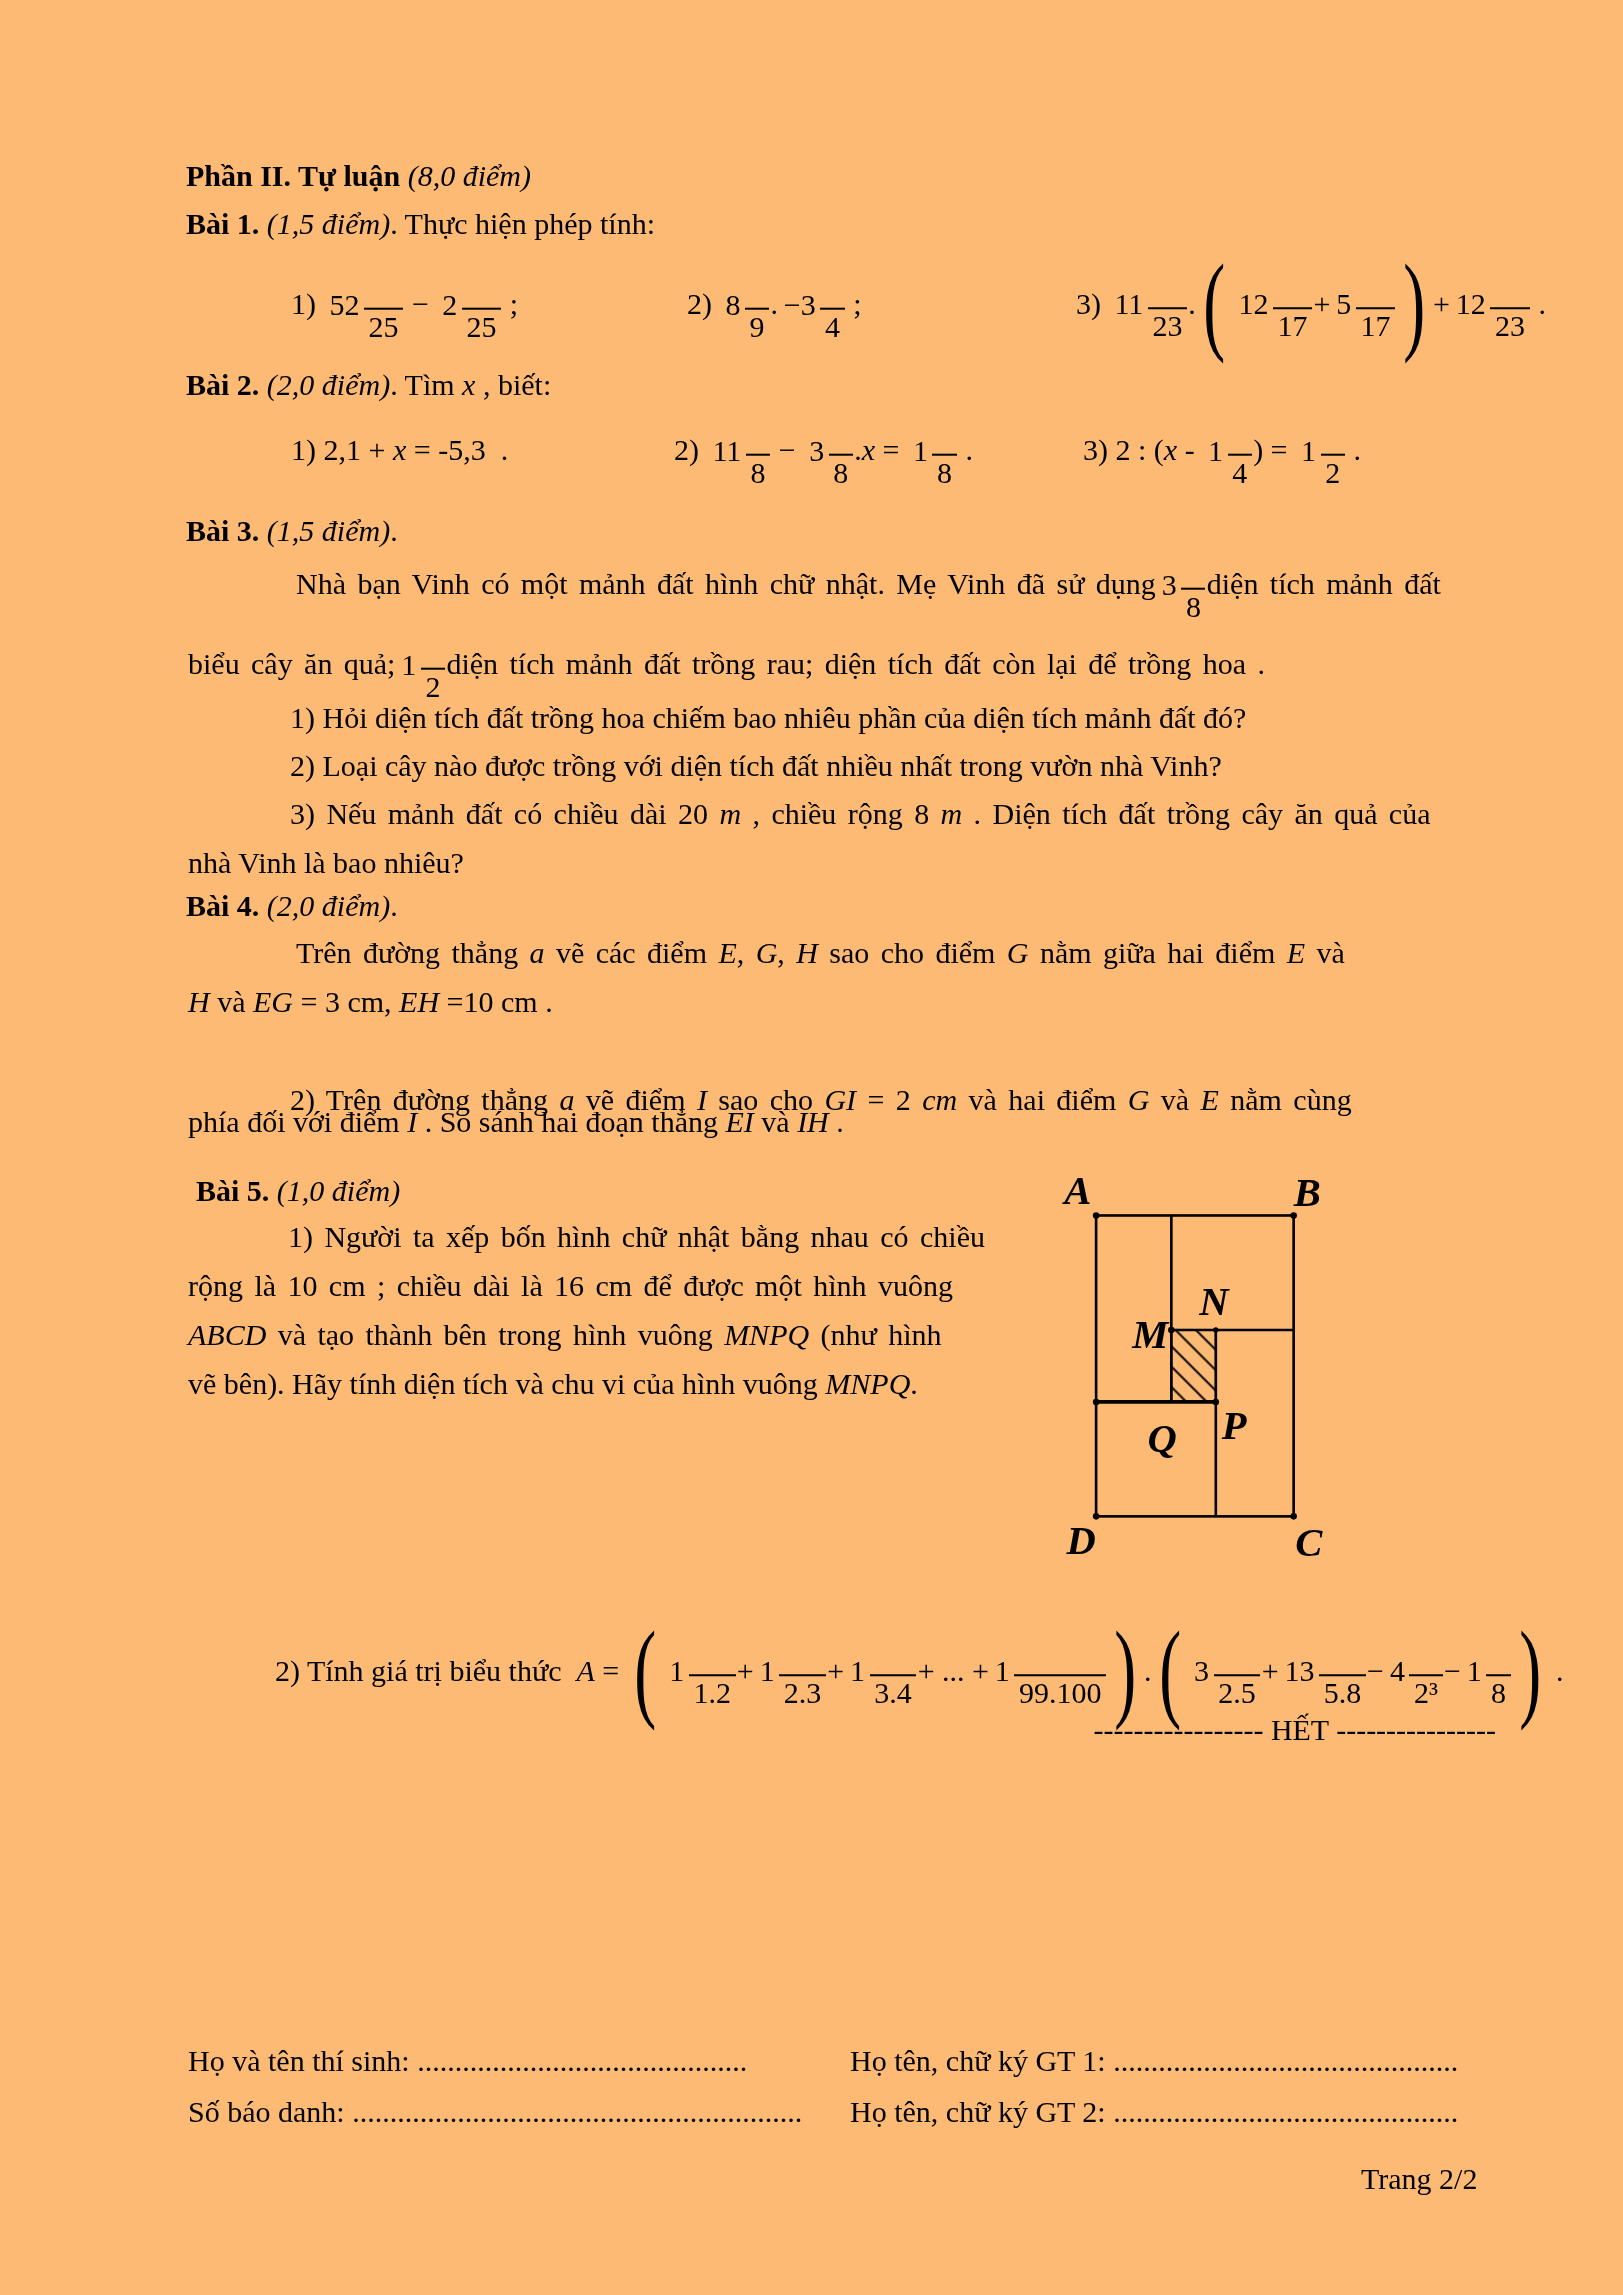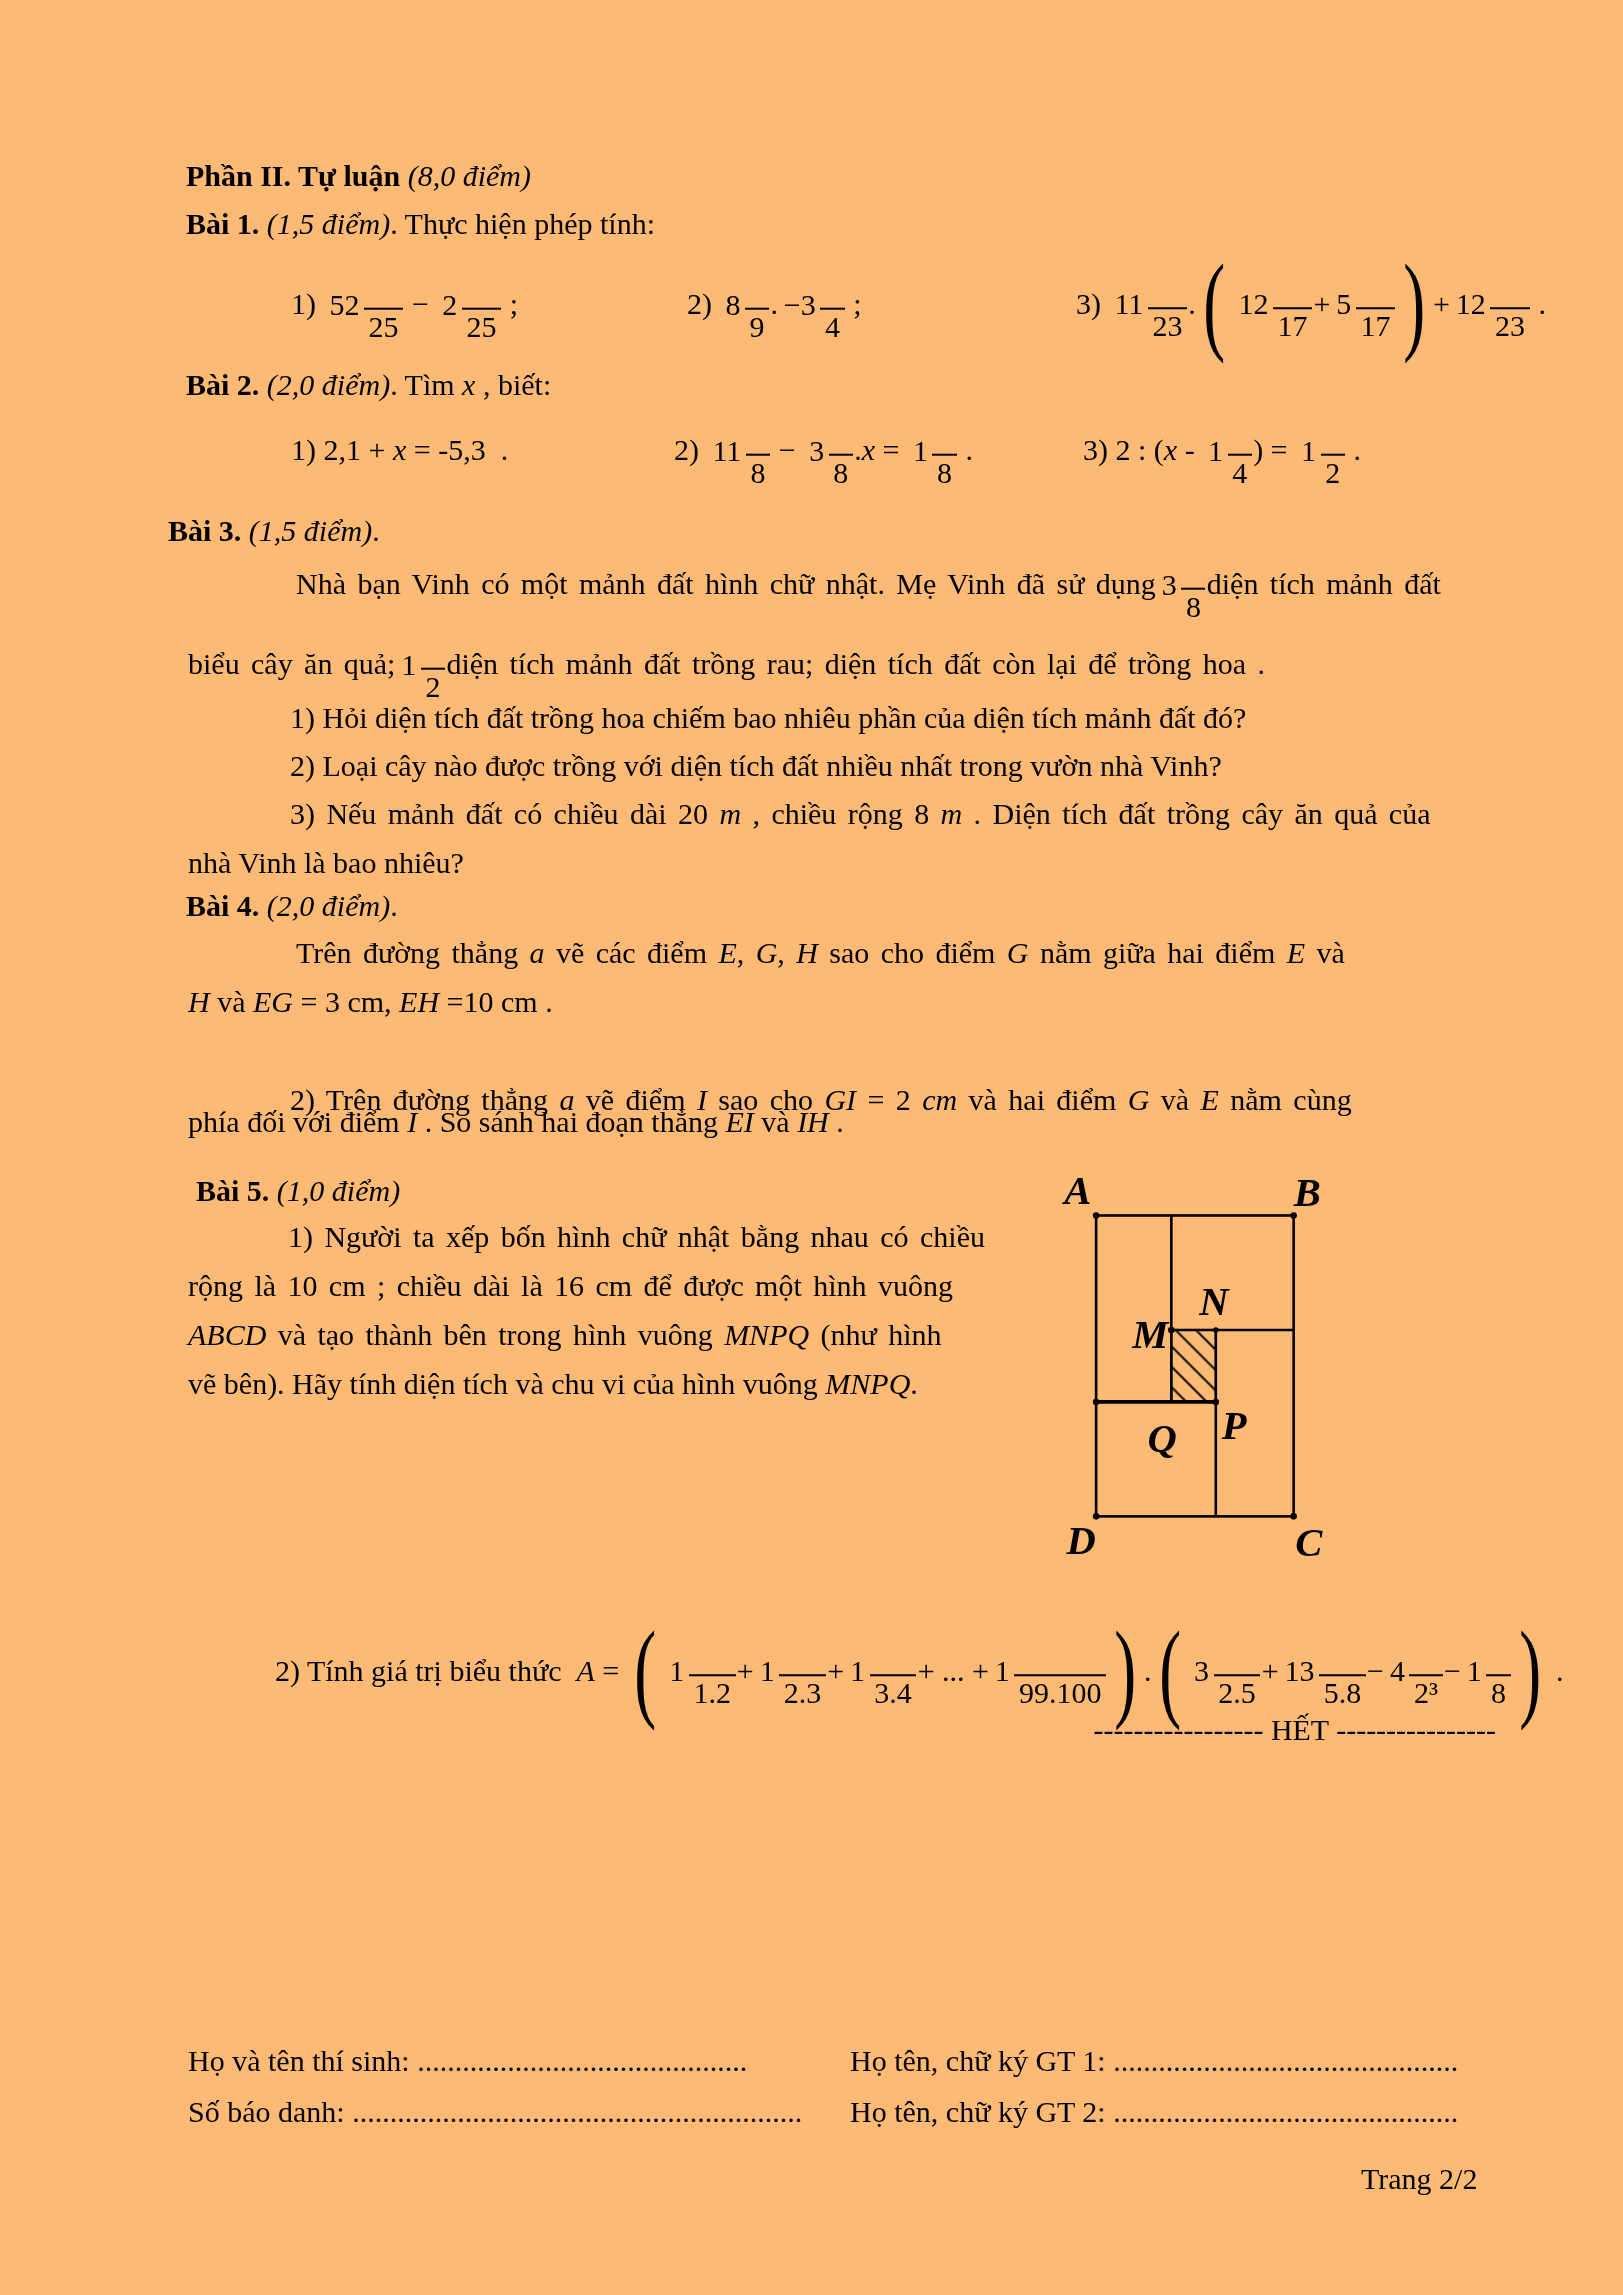"Bài 3. (1,5 điểm)." div.line { left: 168px -> 186px }
